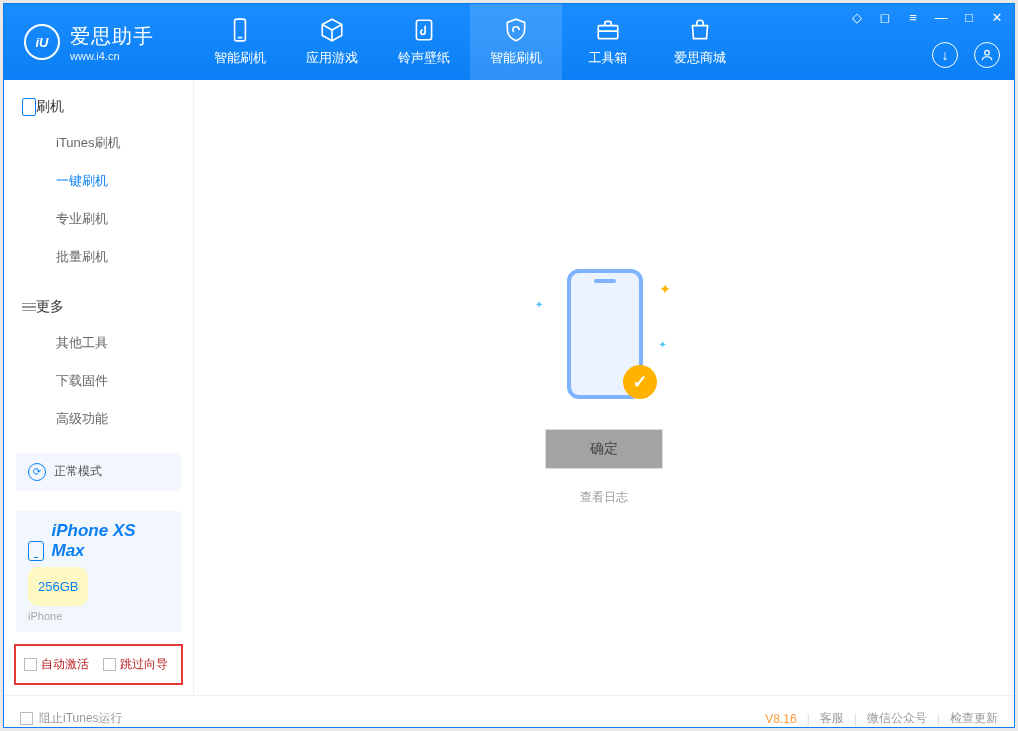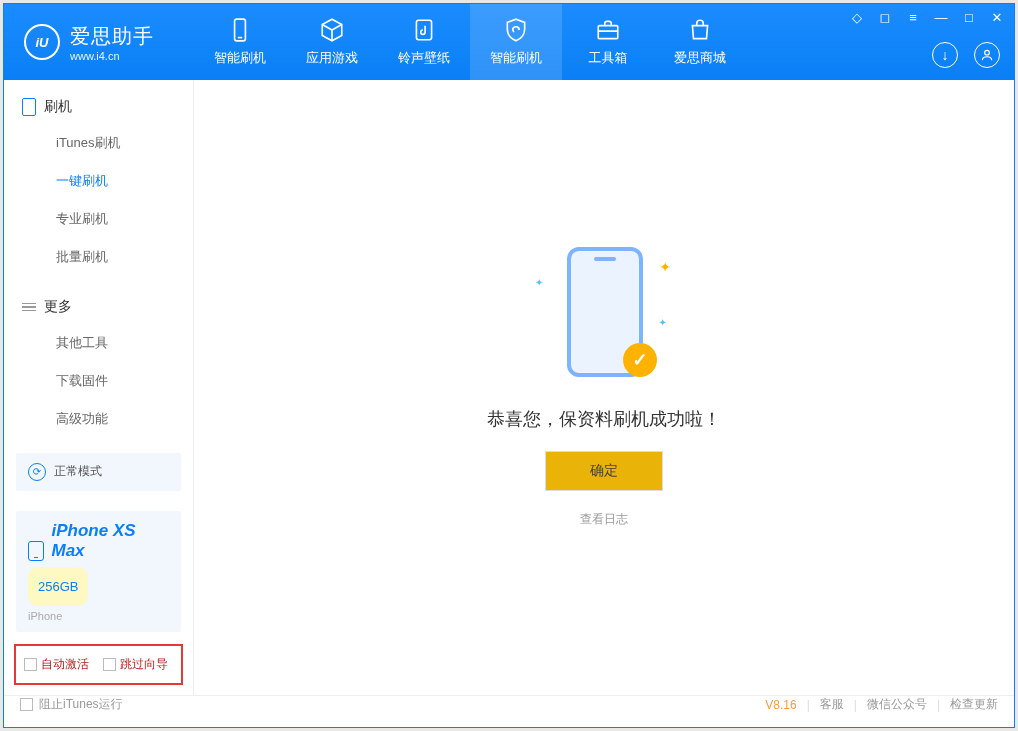"刷机" .side-header { gap: 8px -> 0 }
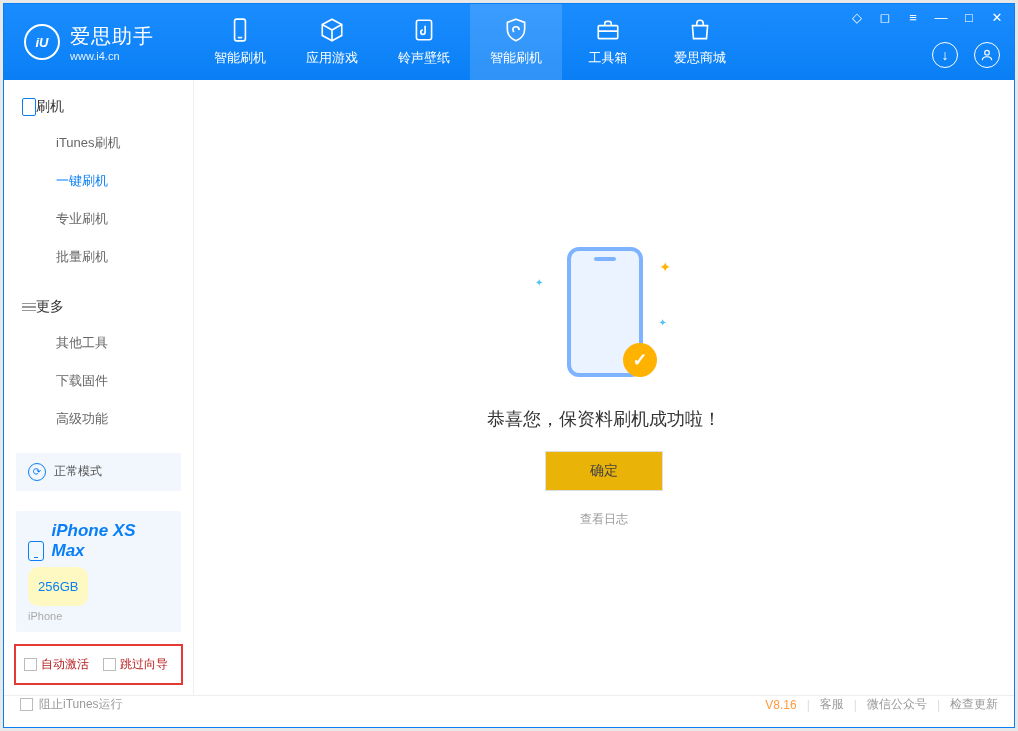"恭喜您，保资料刷机成功啦！" div.msg { html: <div>恭喜您，保资料刷机成功啦！</div> -> none }
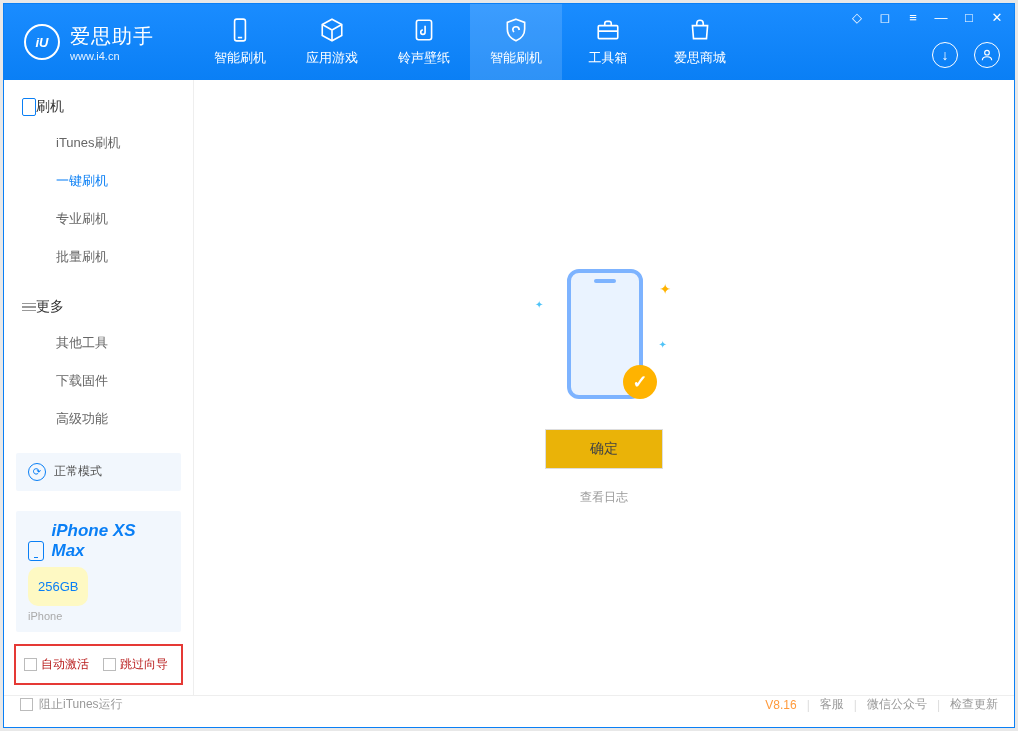"确定" .confirm-btn { background: #eab308 -> #a3a3a3 }
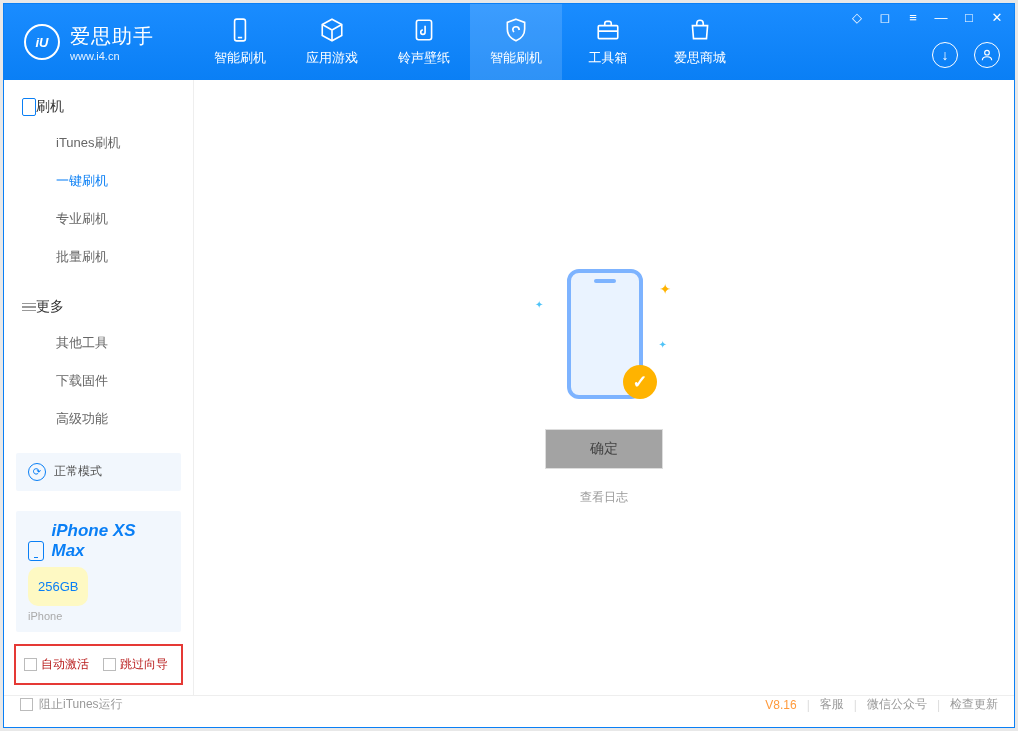"阻止iTunes运行" .statusbar { align-items: flex-start -> flex-end }
